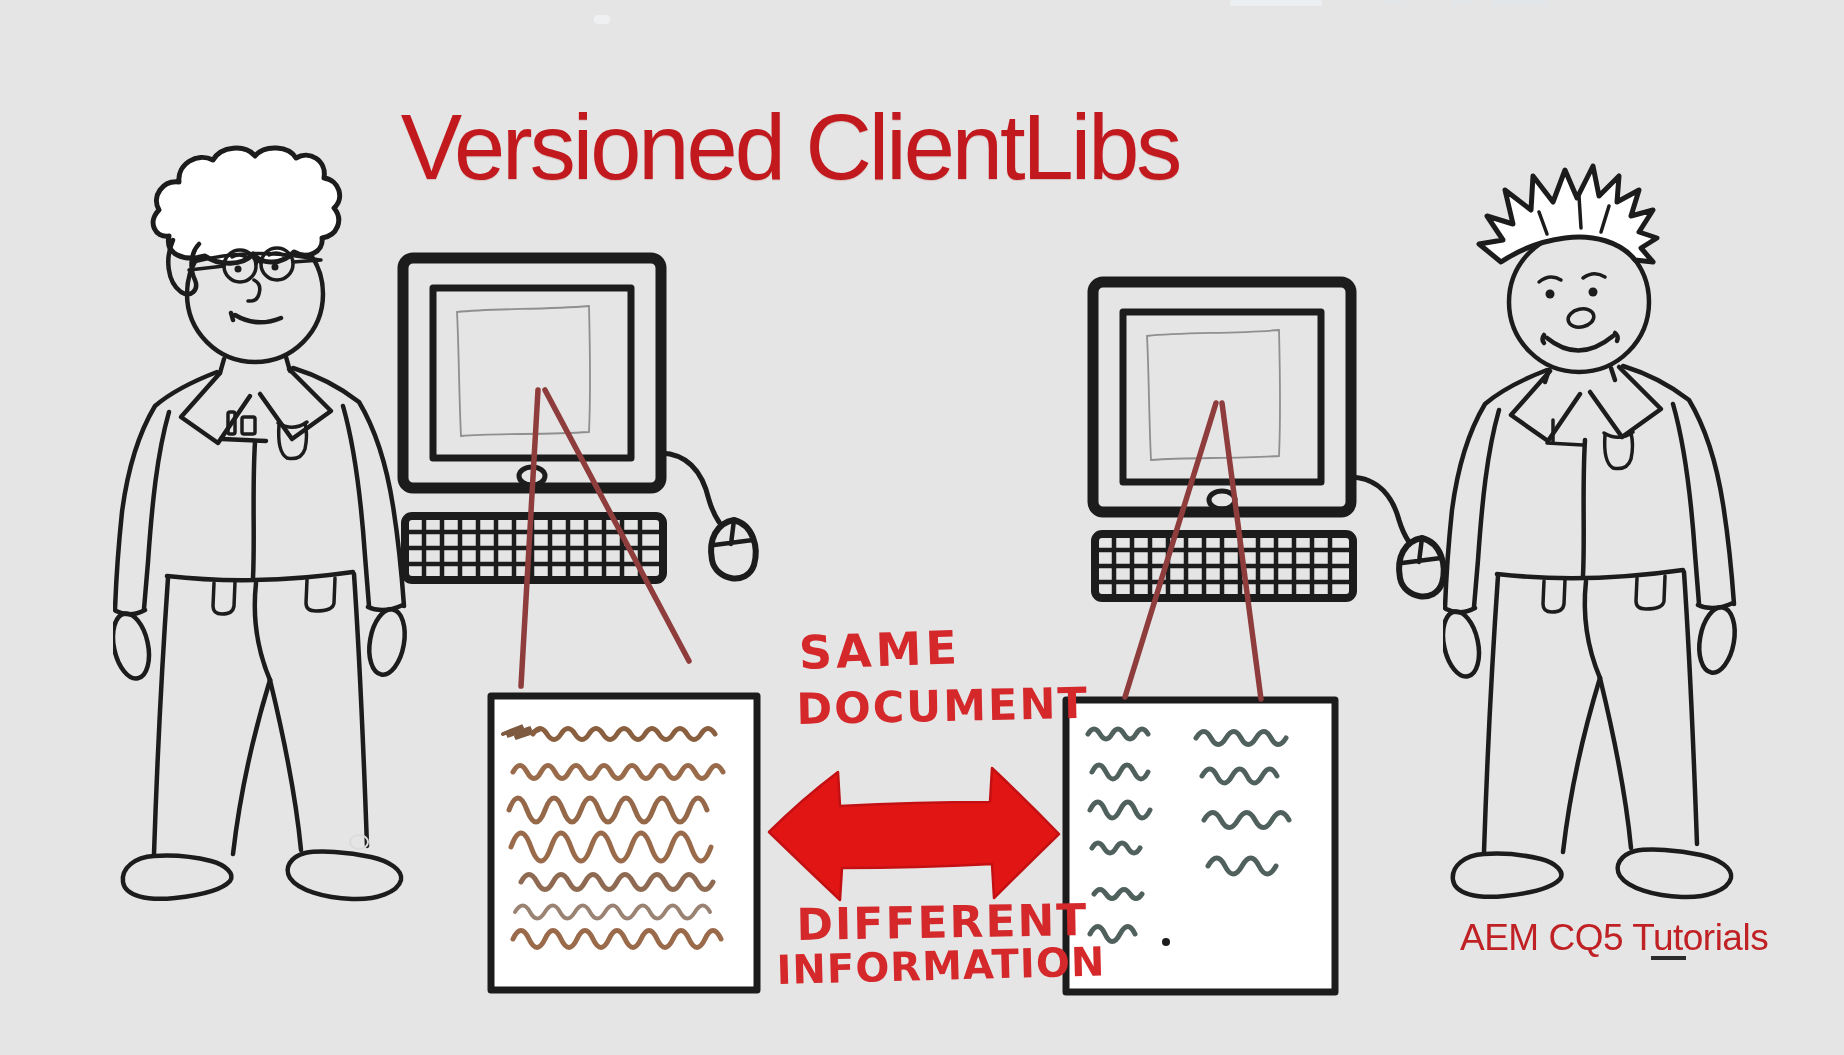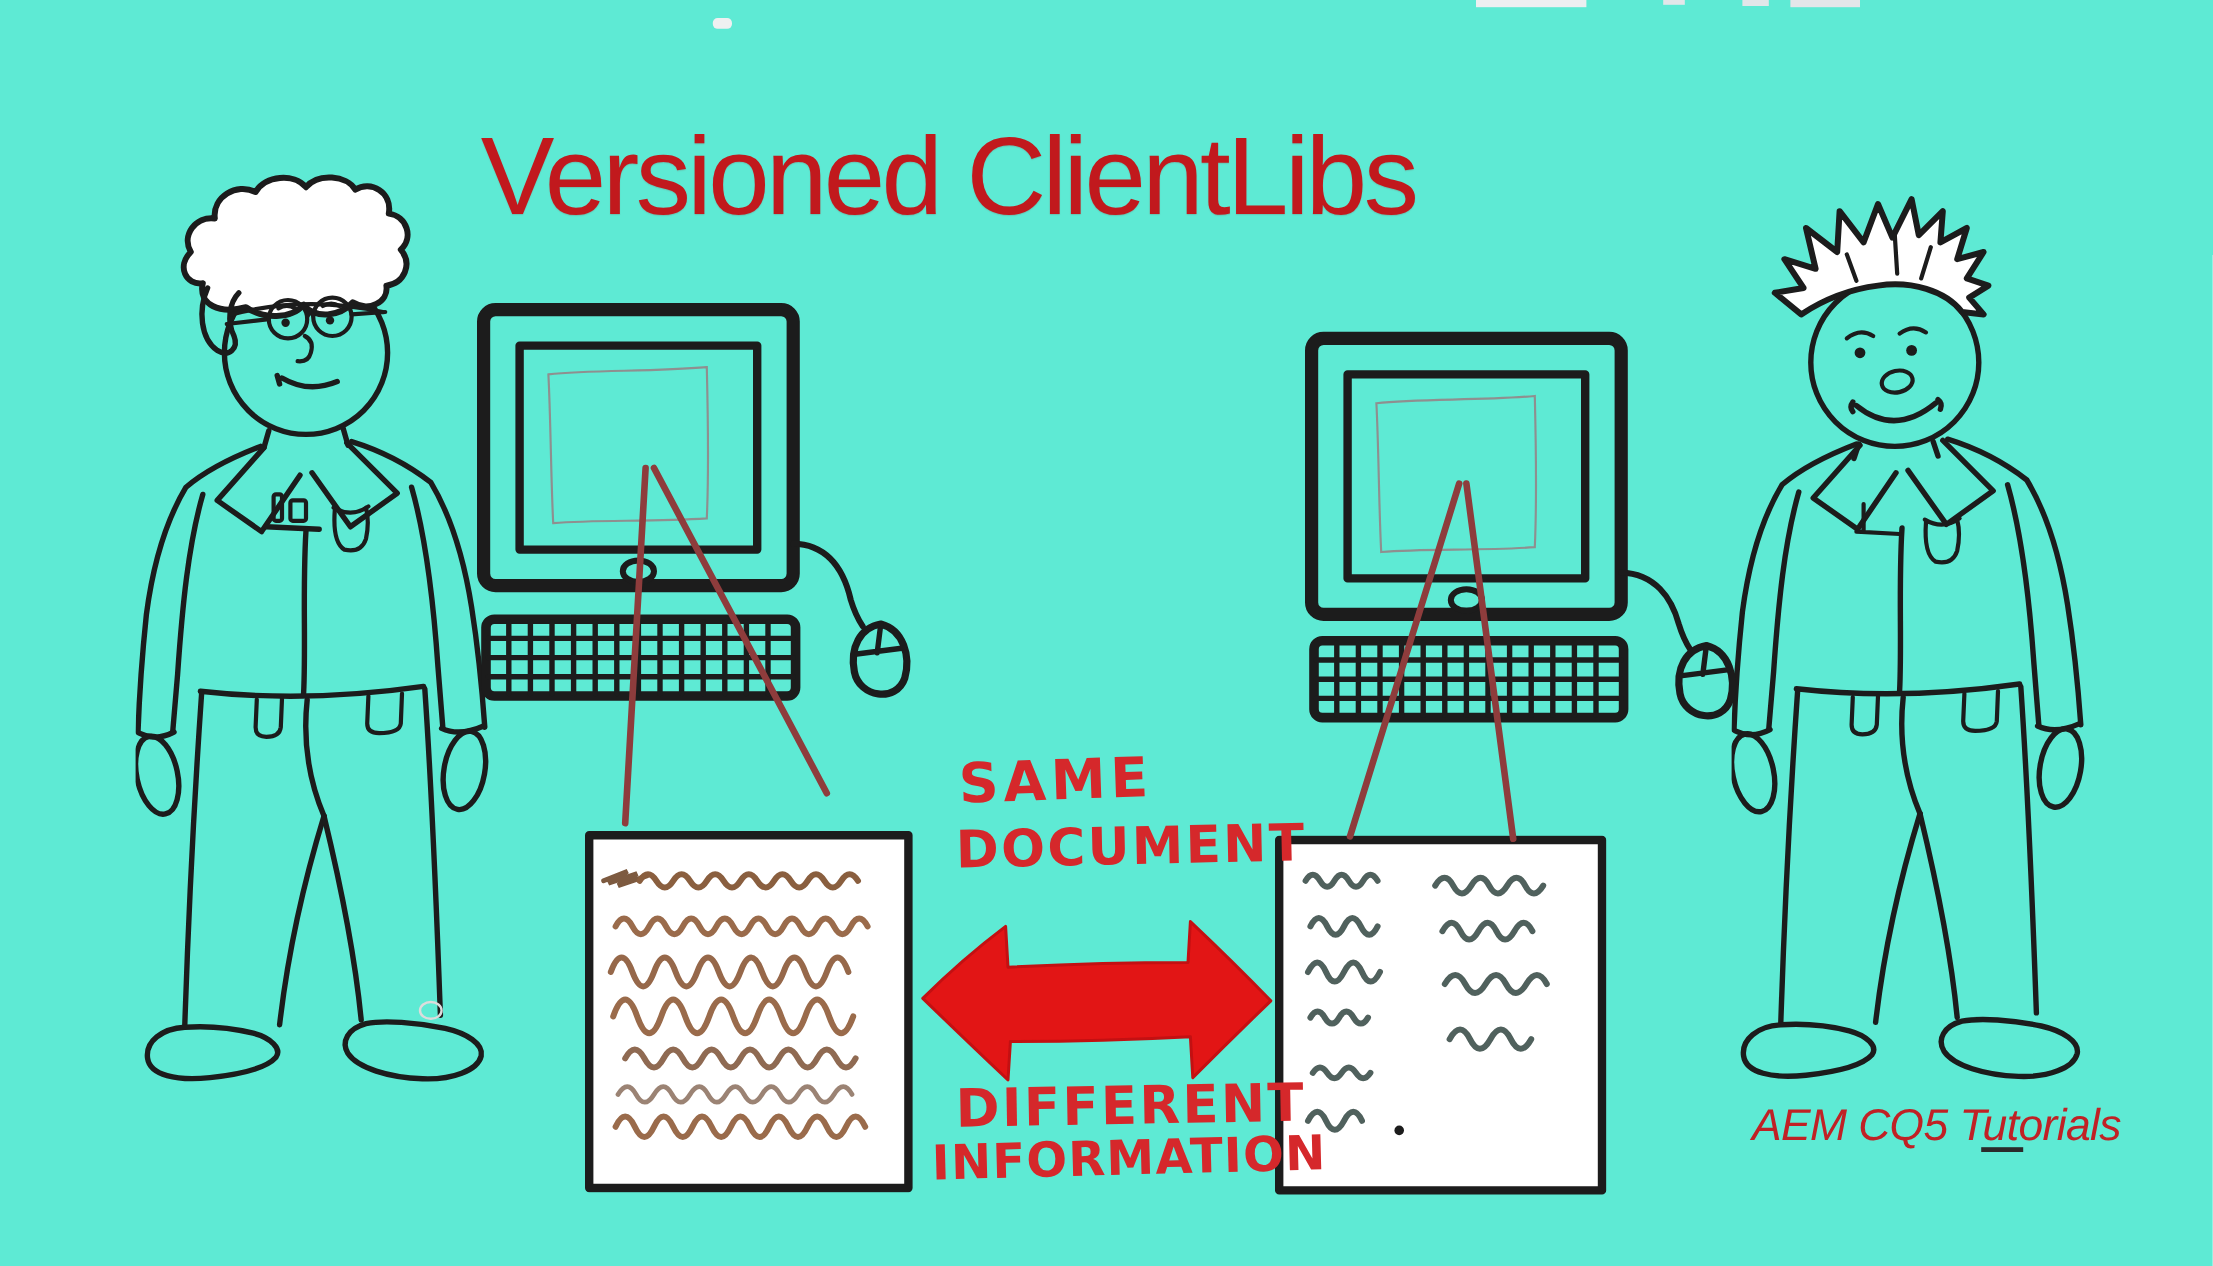"Versioned ClientLibs" #canvas { background: #5eead4 -> #e5e5e5 }
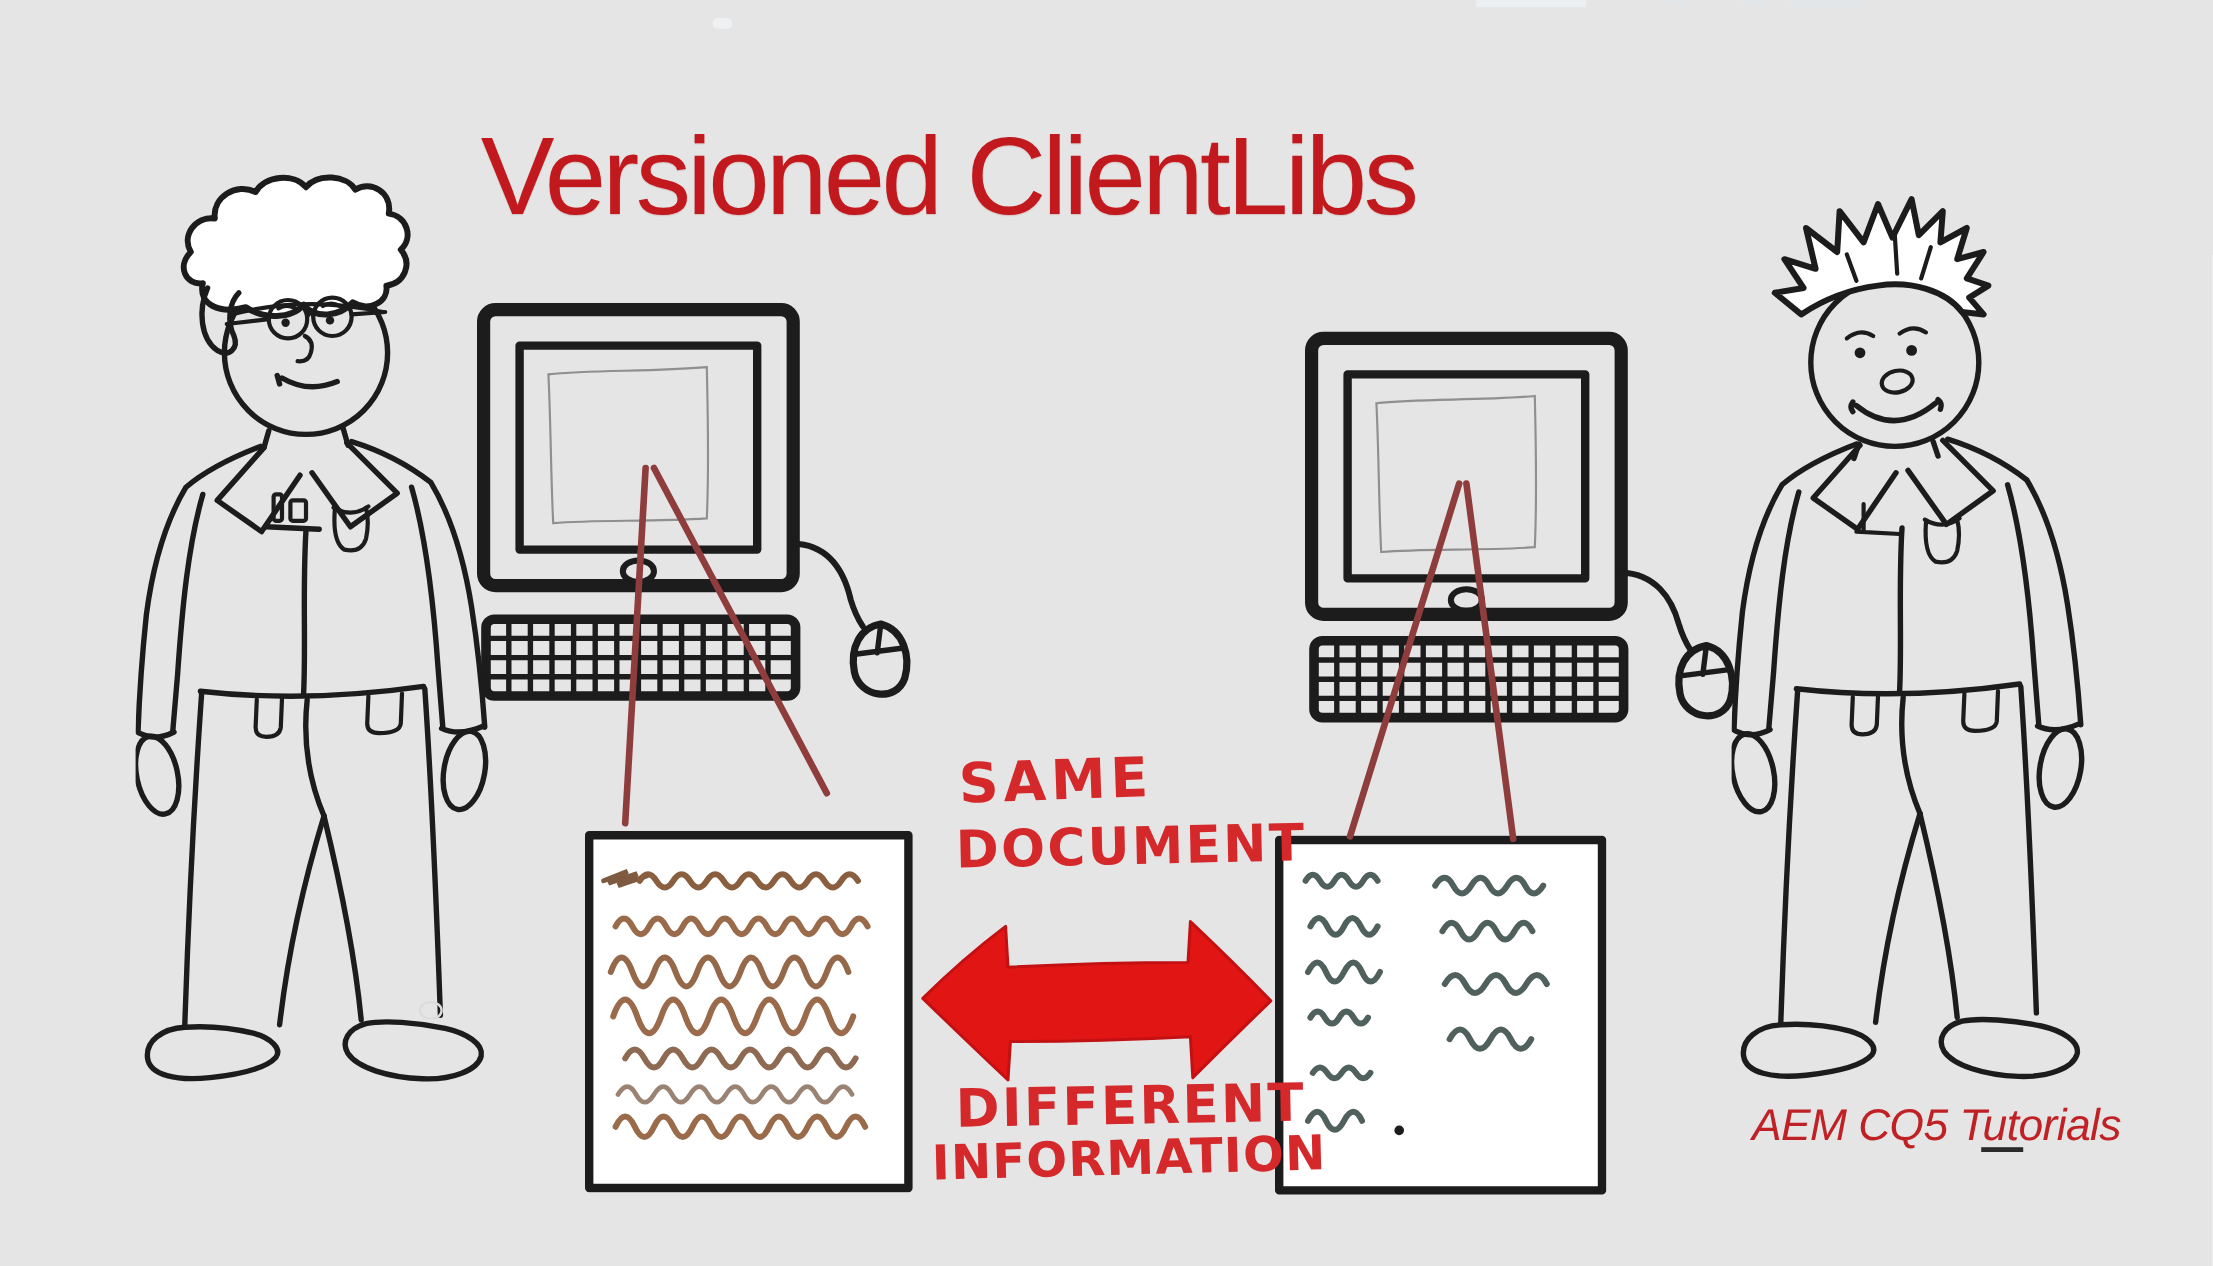"AEM CQ5 Tutorials" div.abs { font-style: italic -> none }
